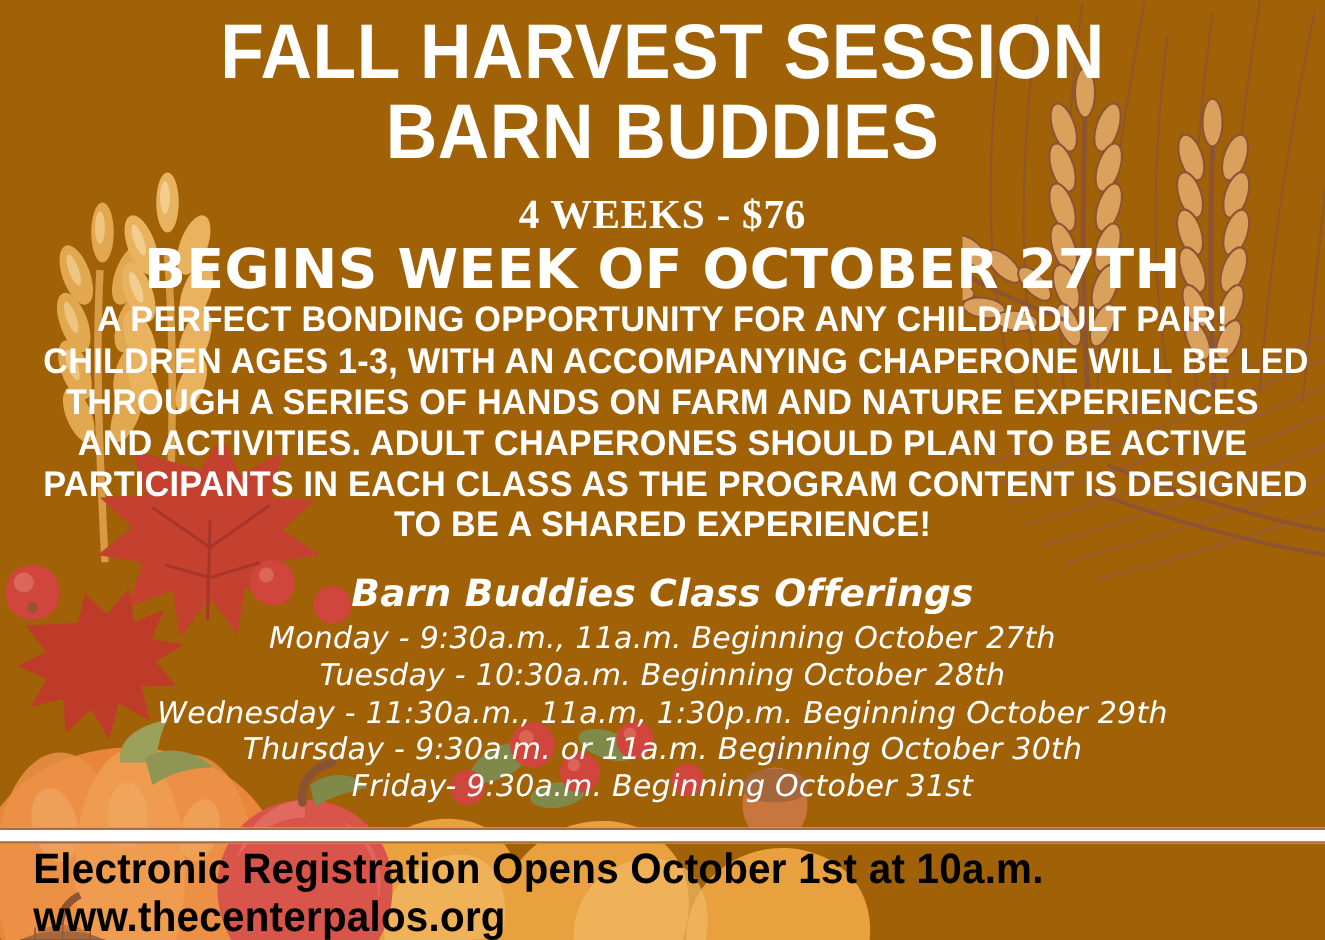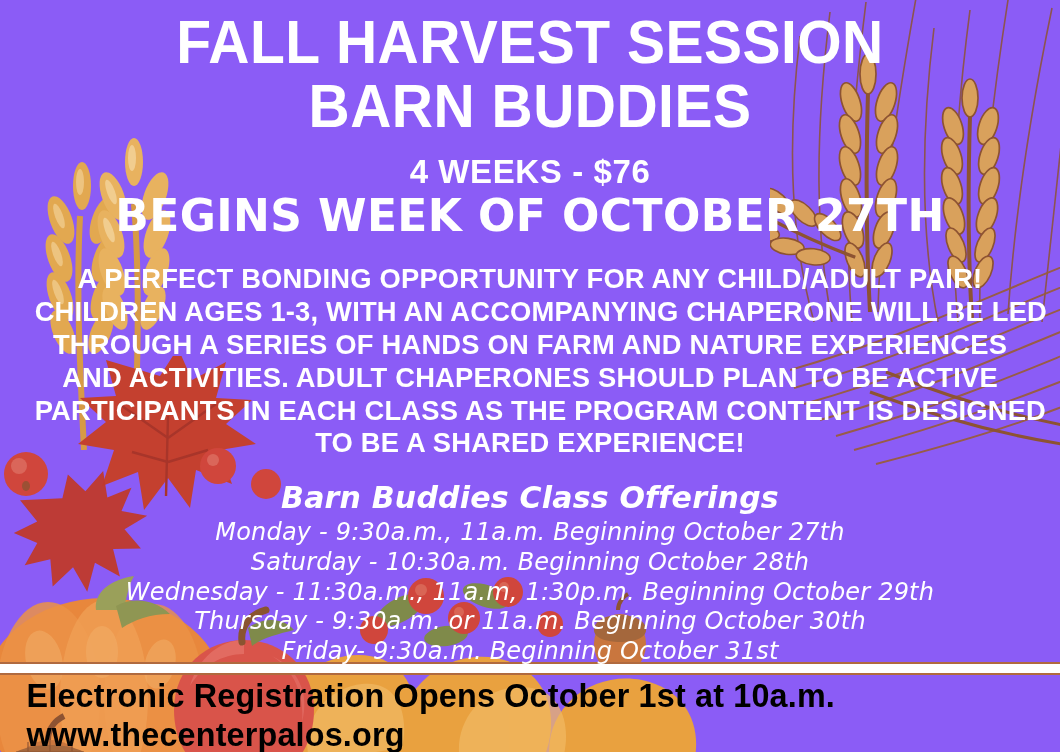"FALL HARVEST SESSION" #poster { background: #8b5cf6 -> #a16207 }
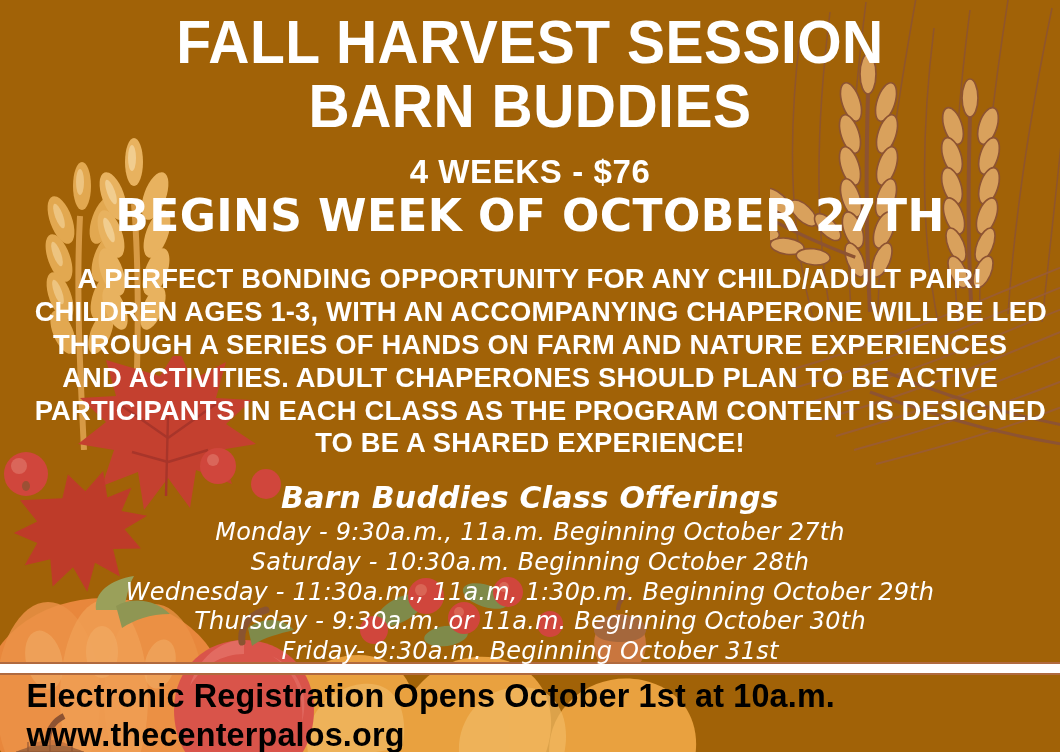"4 WEEKS - $76" .sub-line-1 { font-family: Liberation Sans, sans-serif -> Liberation Serif, serif }
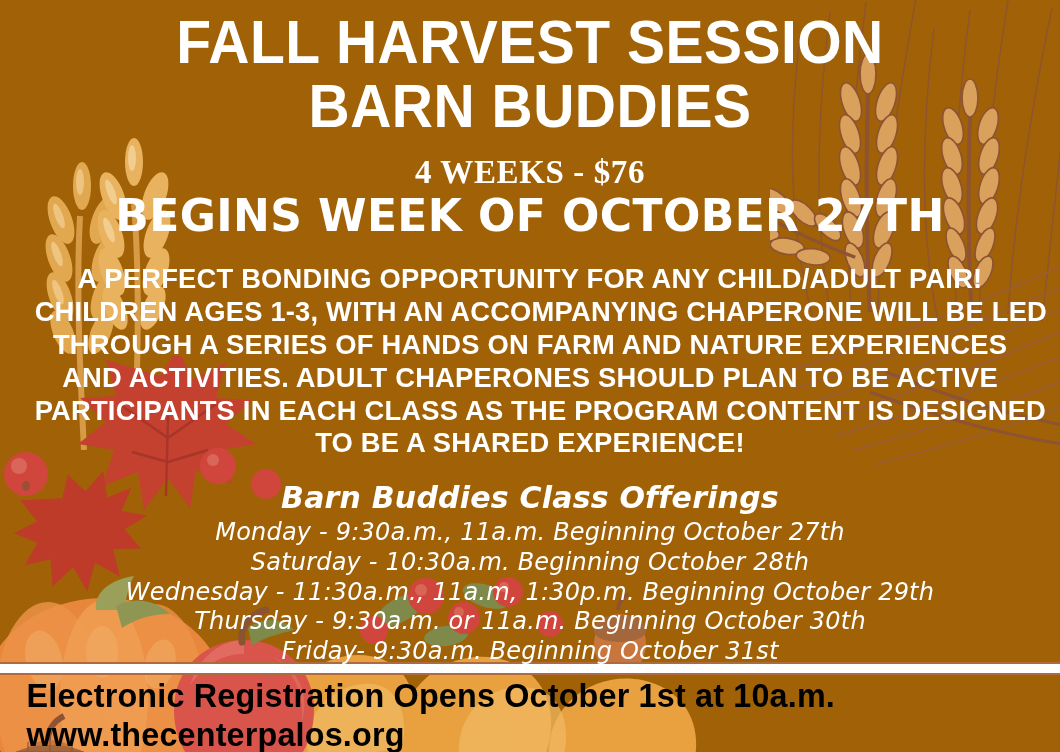"A PERFECT BONDING OPPORTUNITY FOR" .body-block { margin-top: 22px -> none }
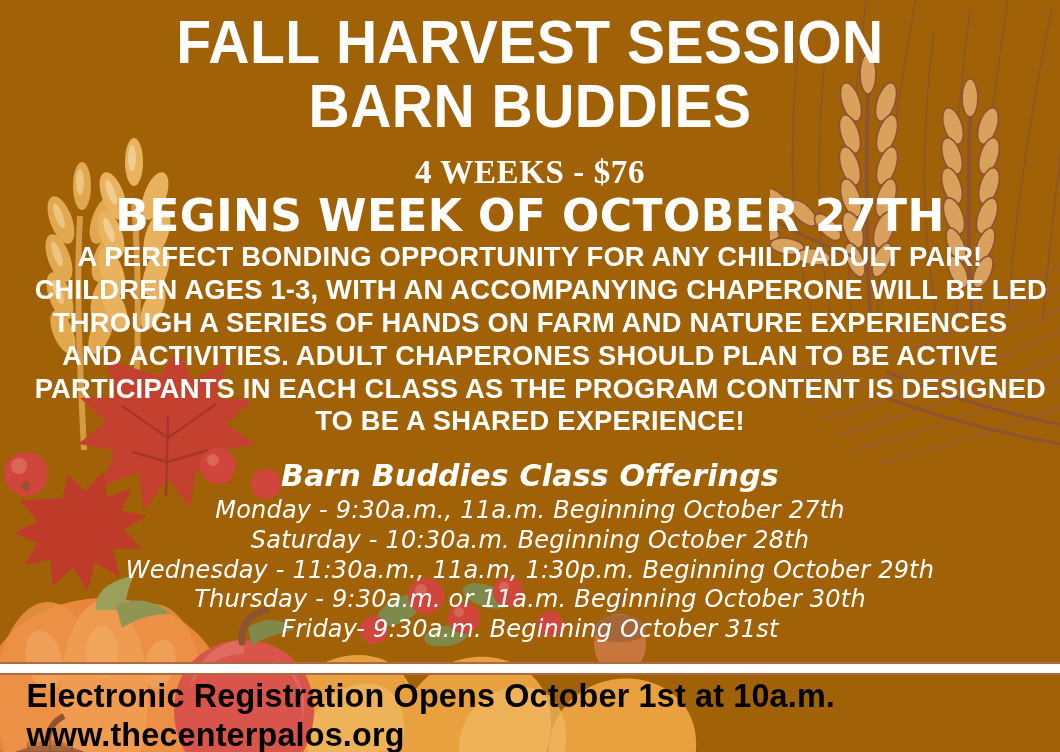"Saturday - 10:30a.m. Beginning October" div.schedule-line { text: Saturday -> Tuesday }
